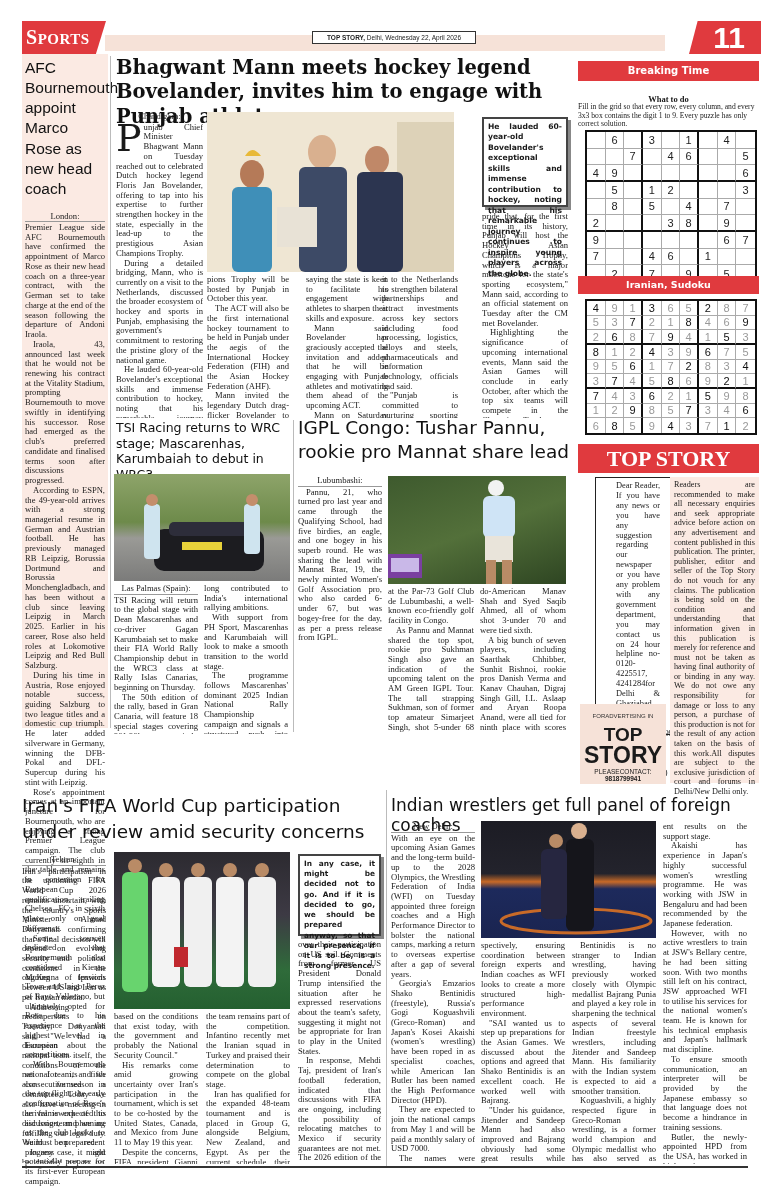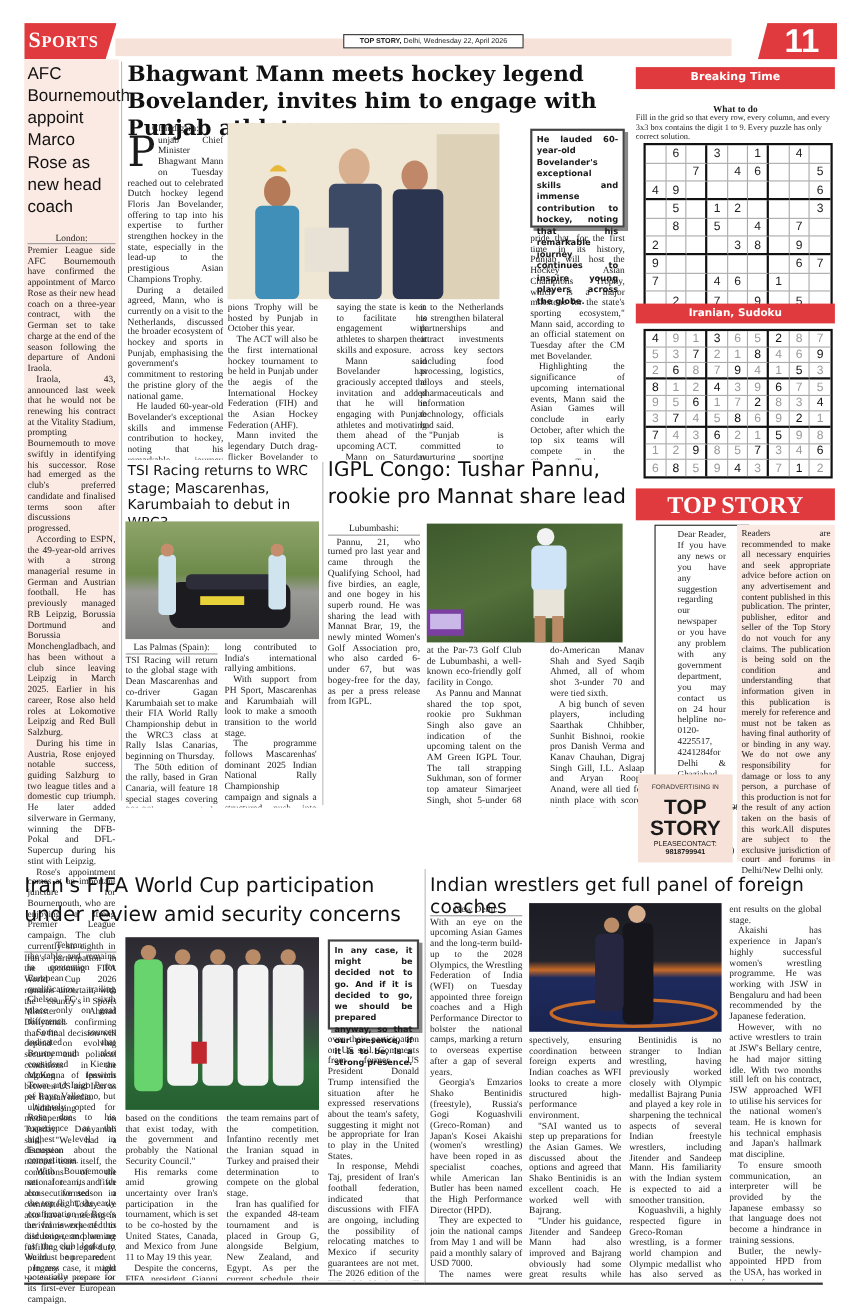"During a detailed agreed, Mann," p { text: agreed -> bridging }
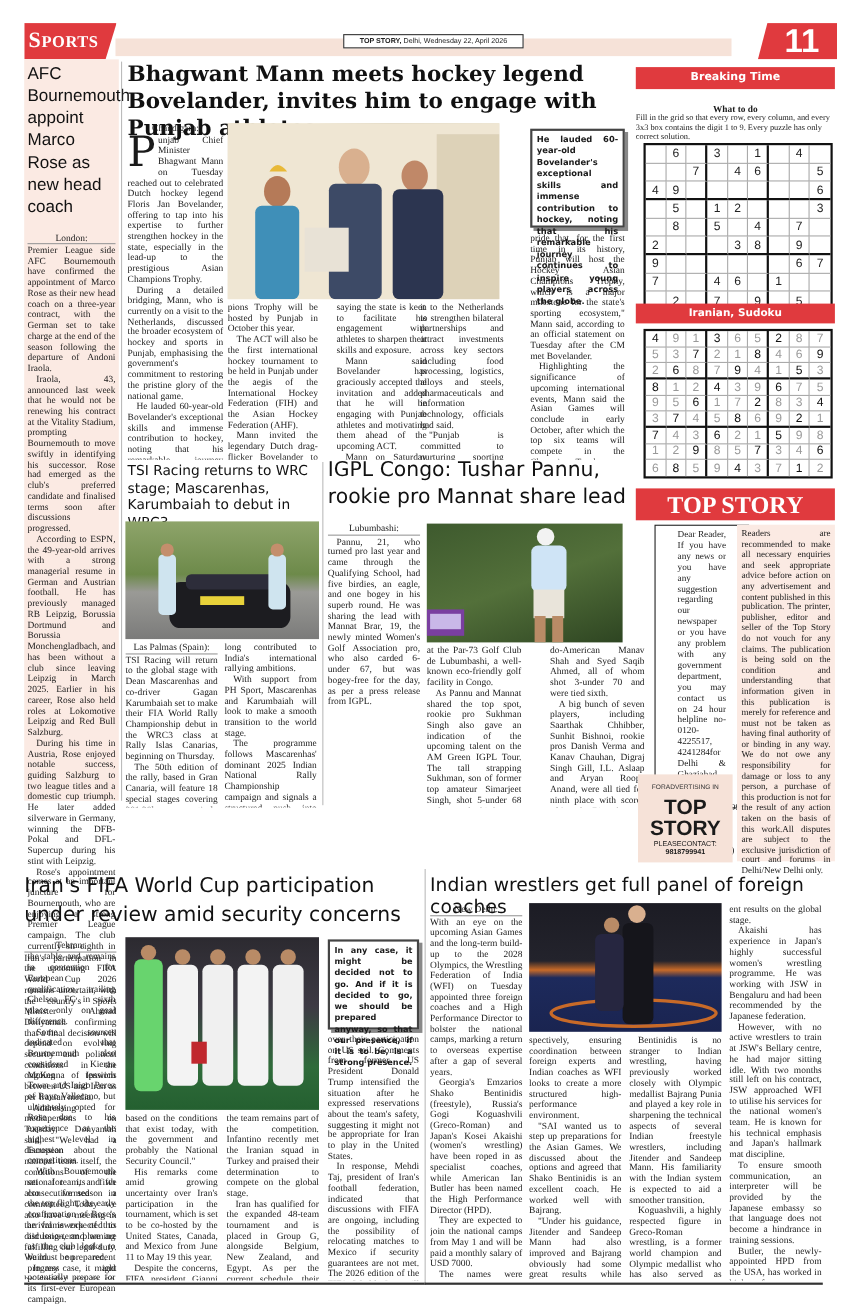"do-American Manav Shah and Syed" div.abs { left: 500px -> 480px }
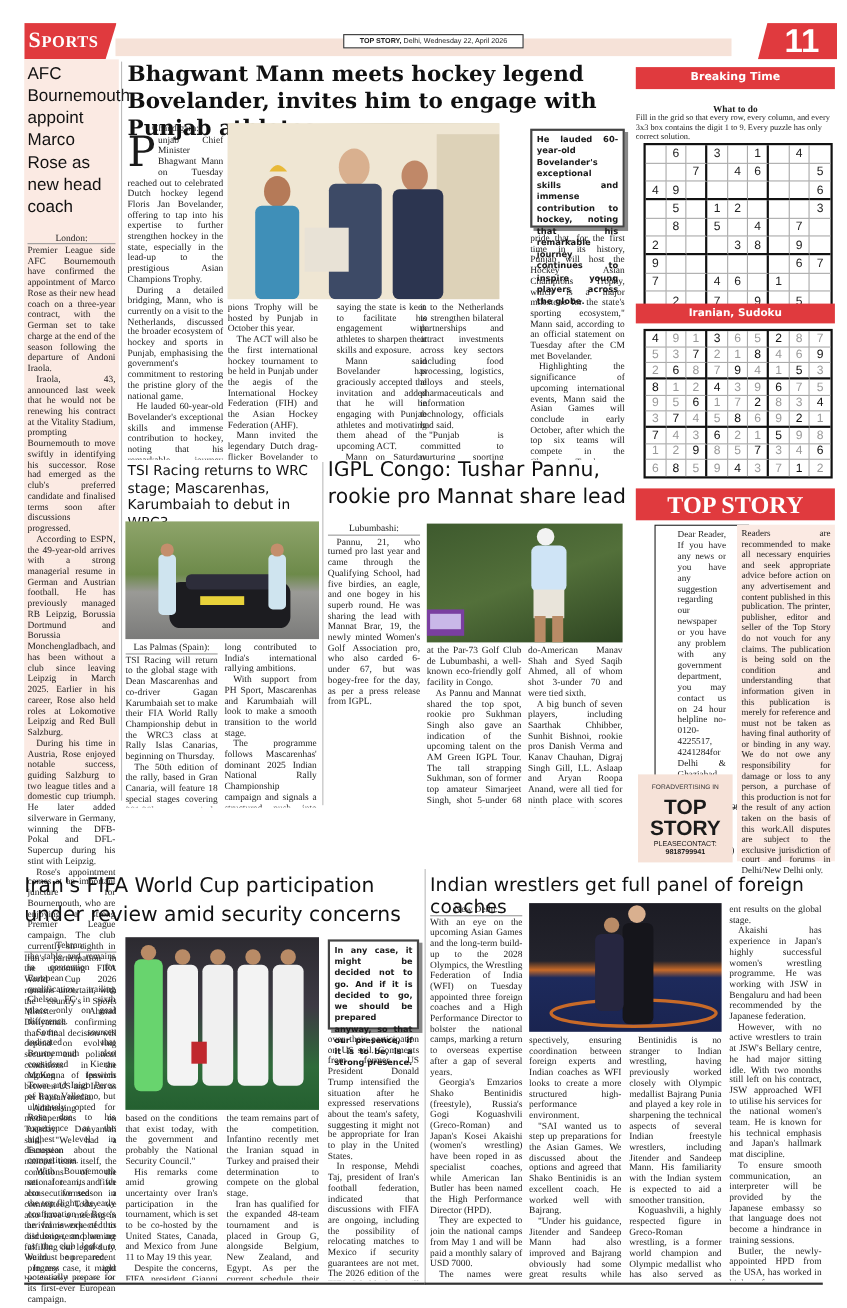"STORY" div { font-size: 19px -> 23px }
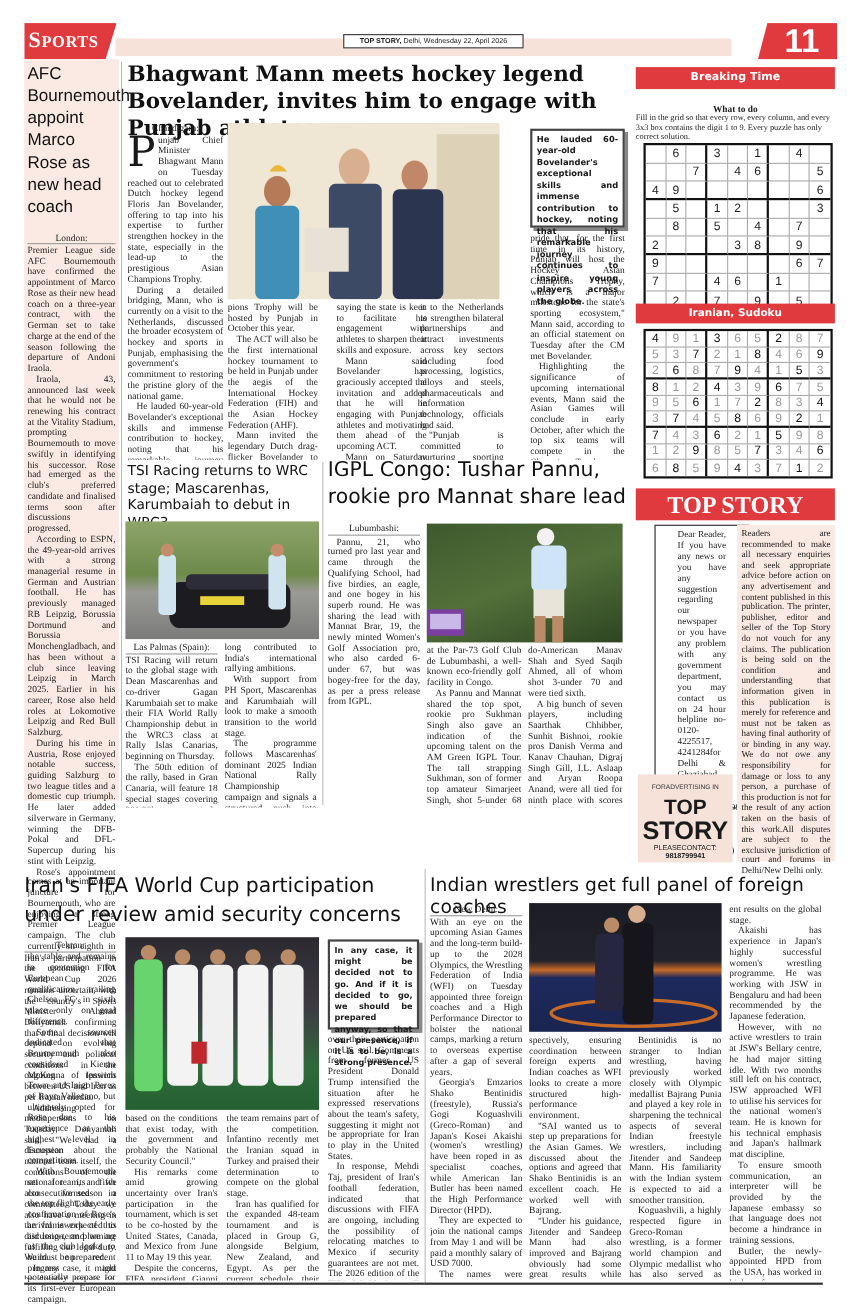"ent results on the global" p.ni { text: global -> support }
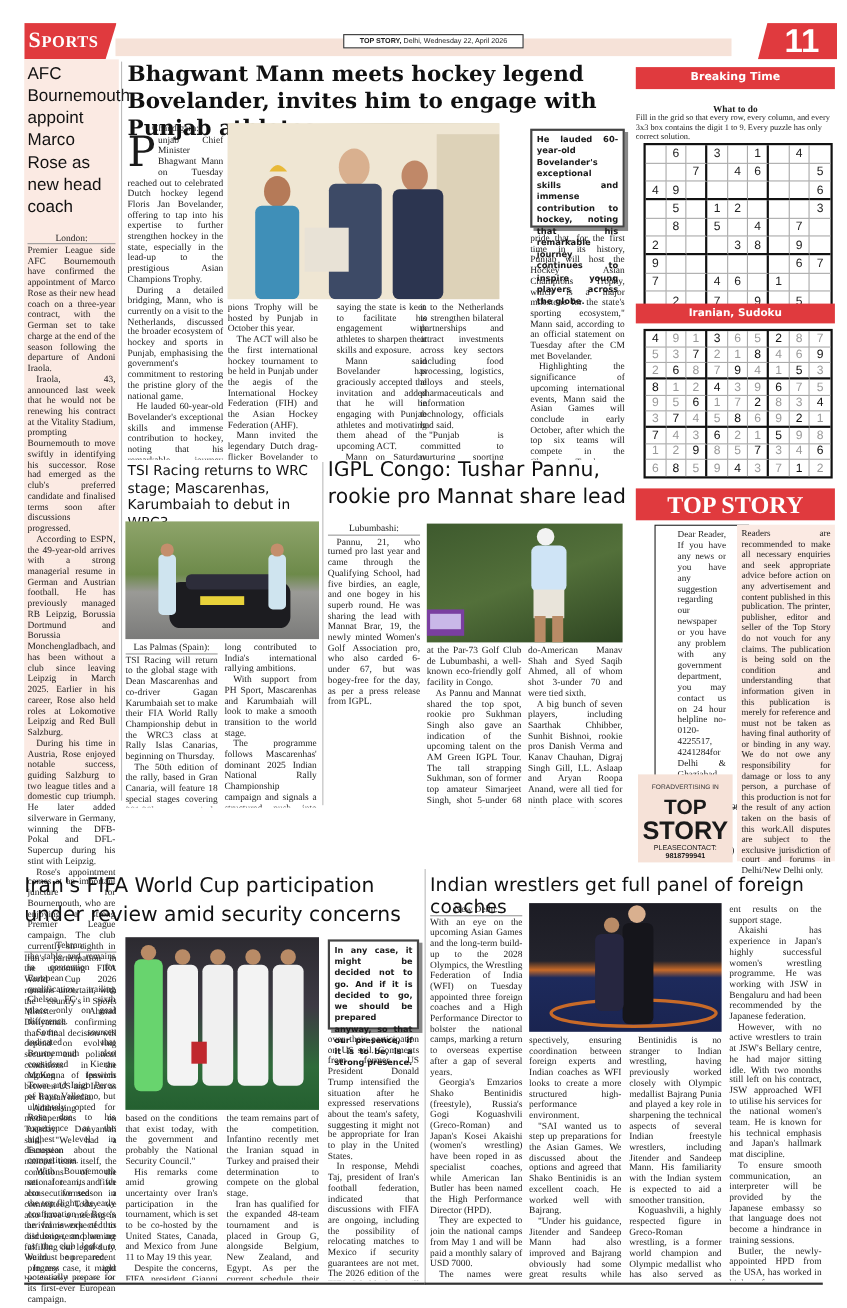"However, with no active wrestlers" p { text: major sitting idle -> been sitting soon }
